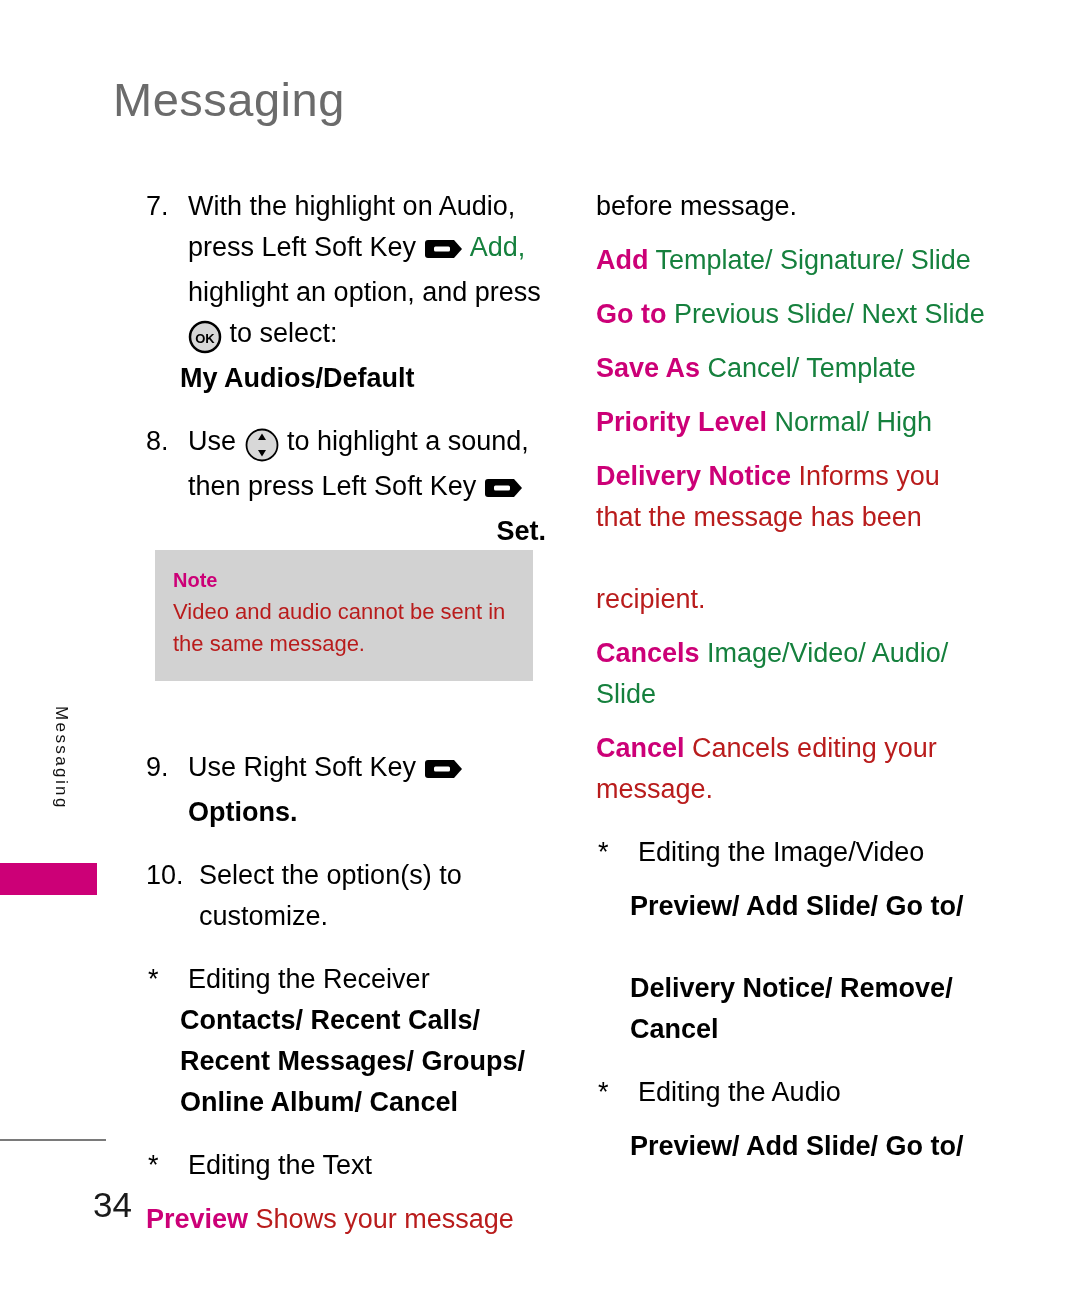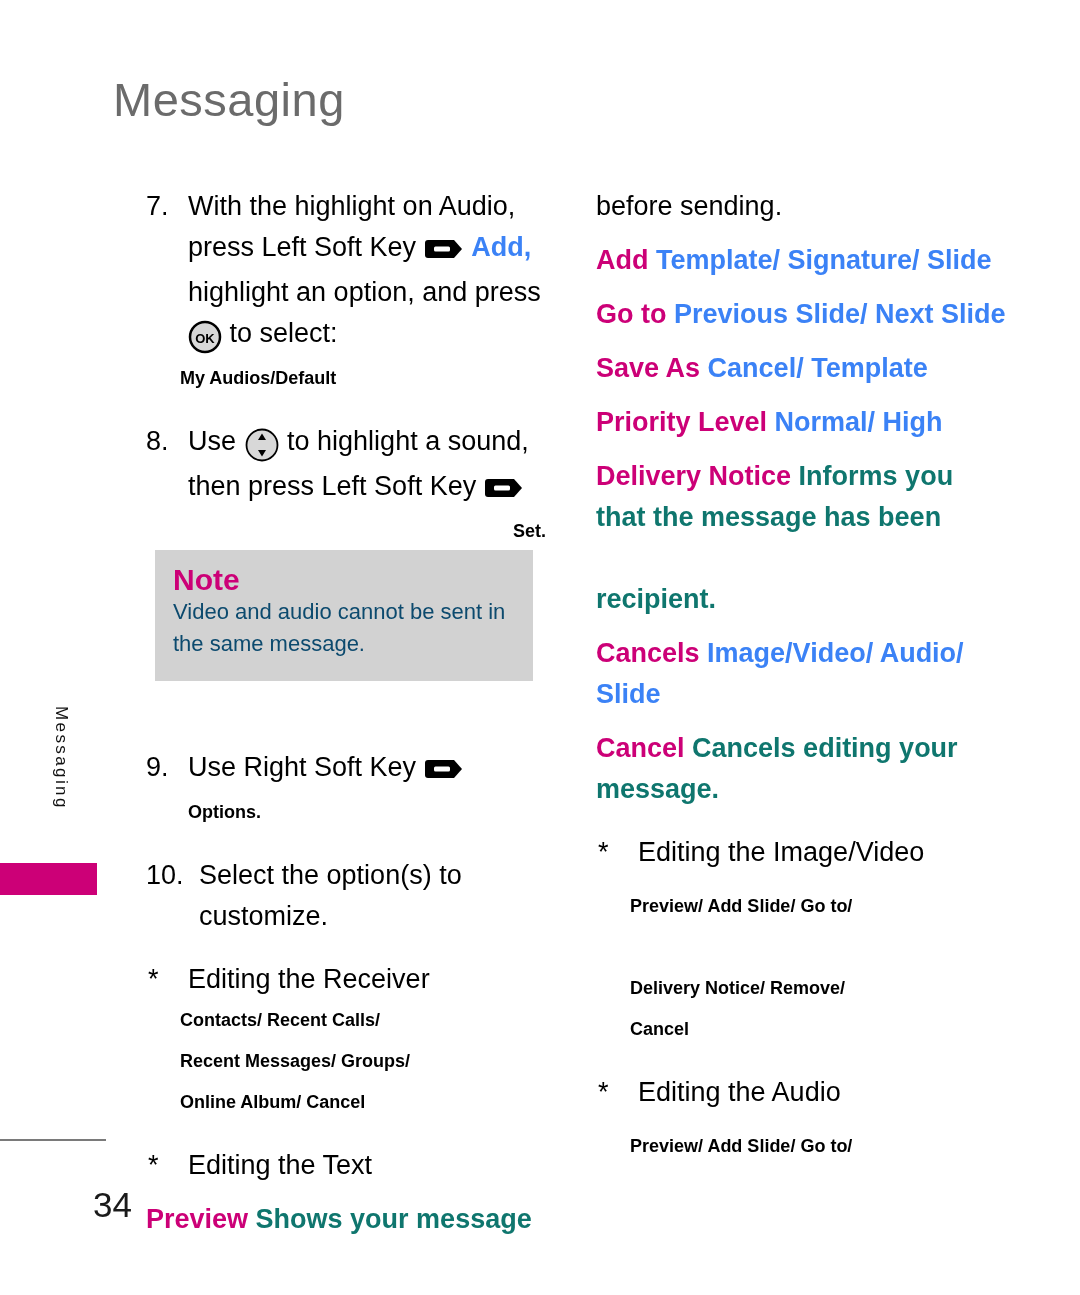"before sending." div.para { text: sending -> message }
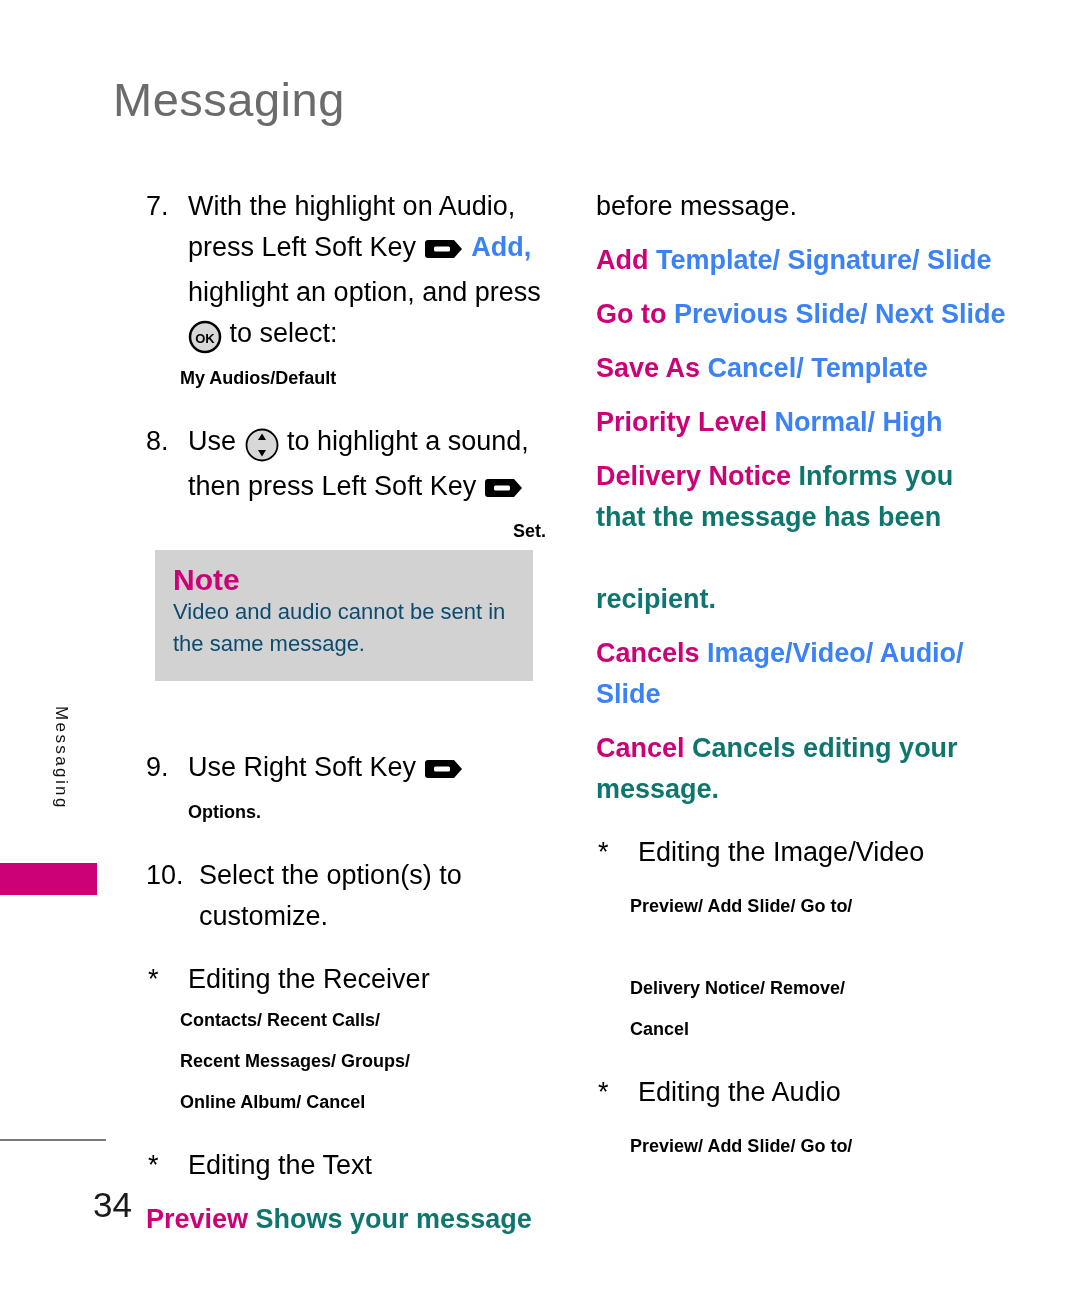"Add," .bk { color: #3b82f6 -> #15803d; font-weight: bold -> normal }
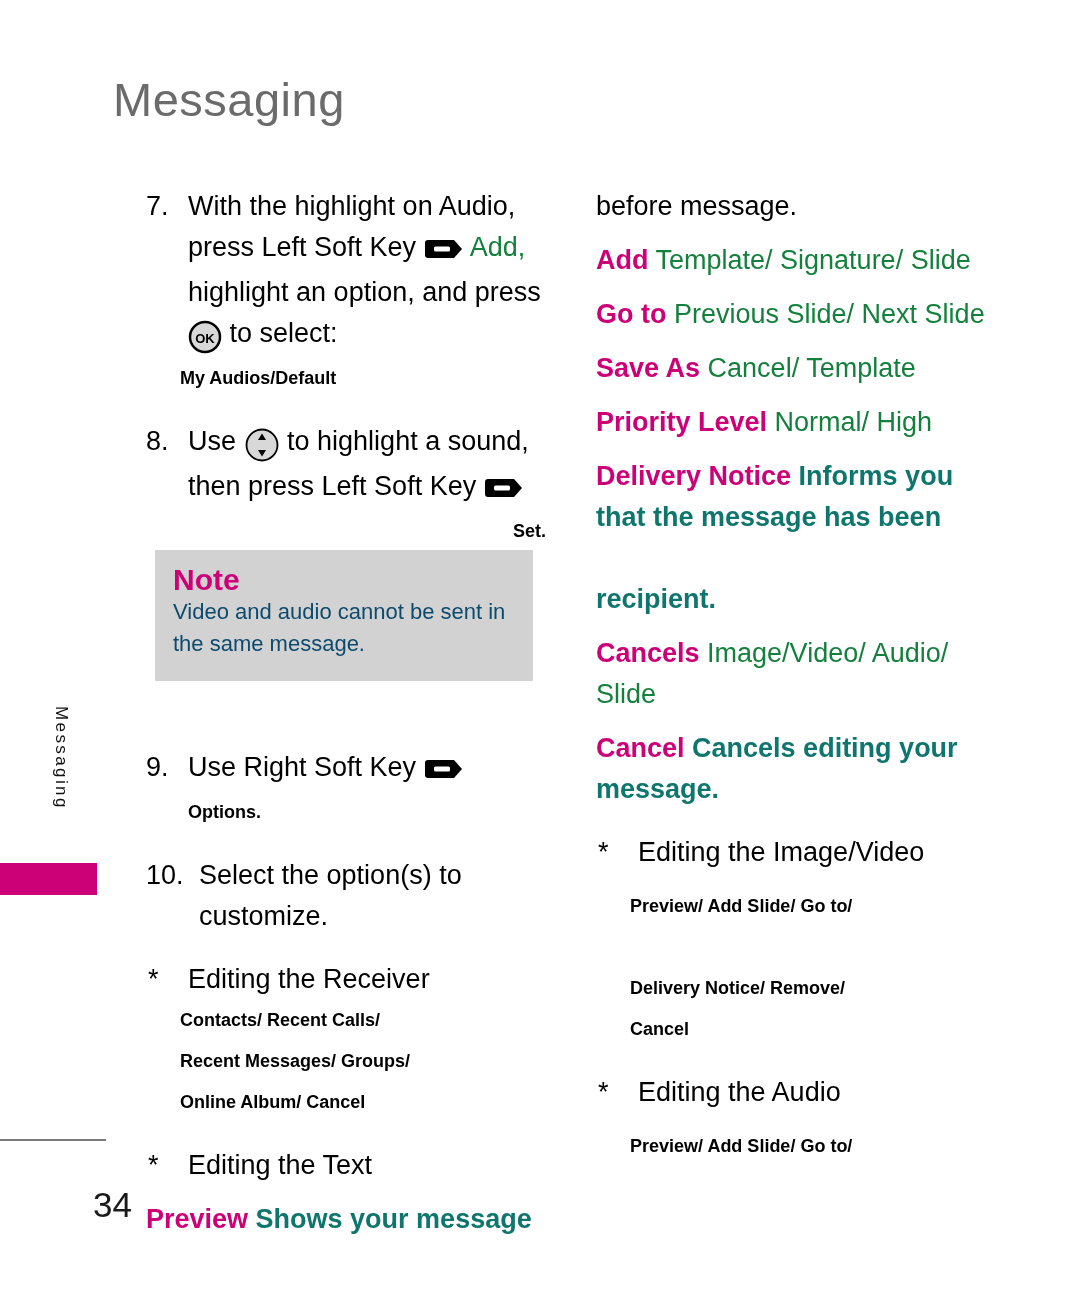"My Audios/Default" .sub-bold { font-size: 18px -> 27px }
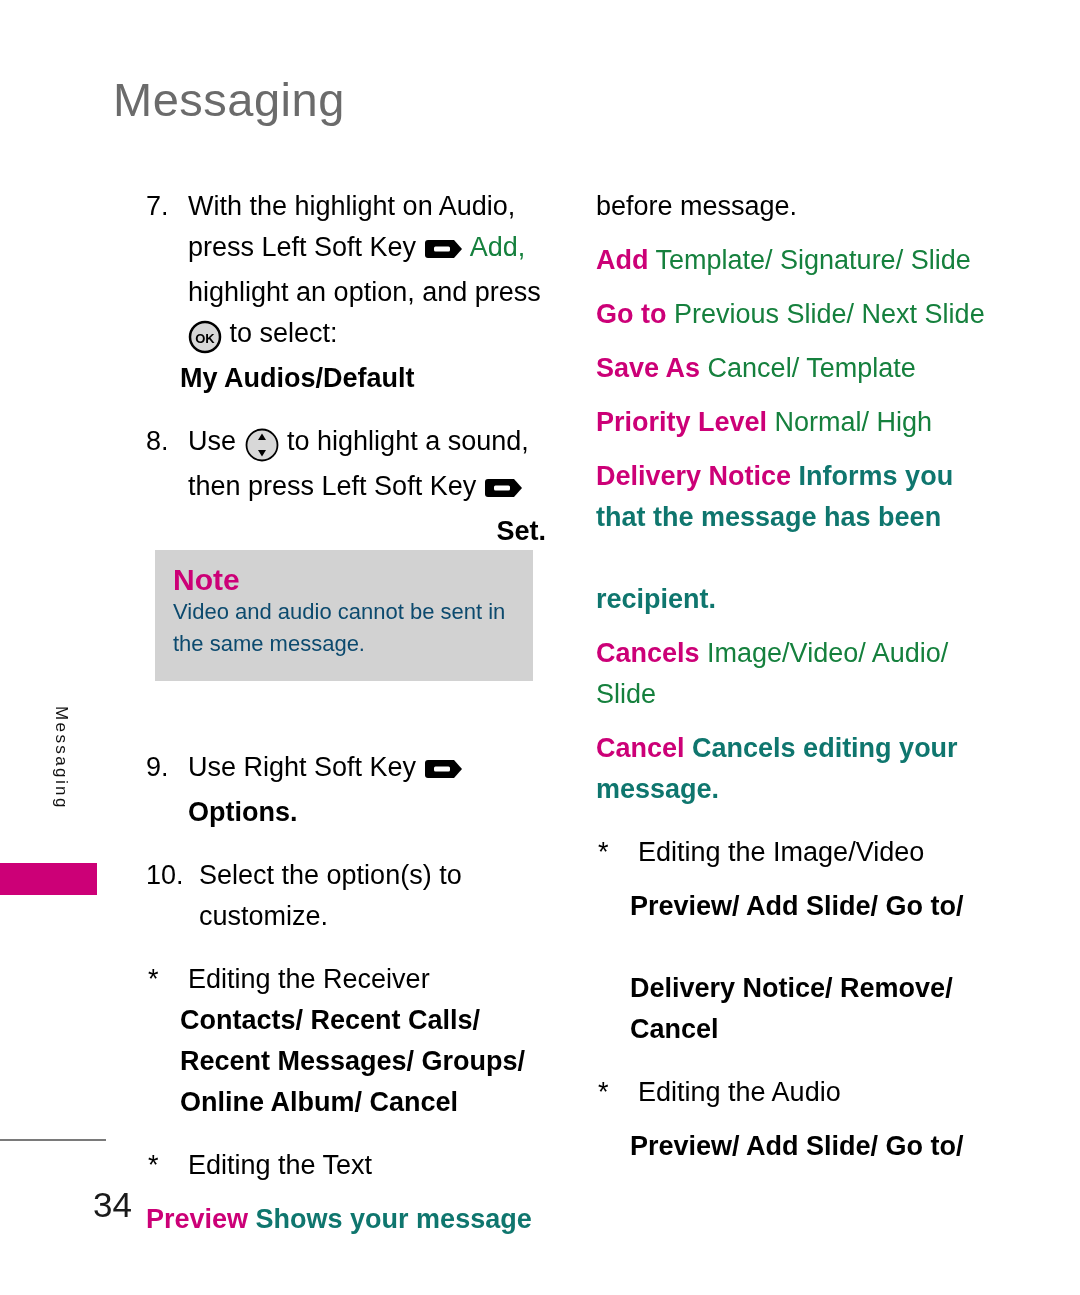"Informs you" .rg { color: #0f766e -> #b91c1c; font-weight: bold -> normal }
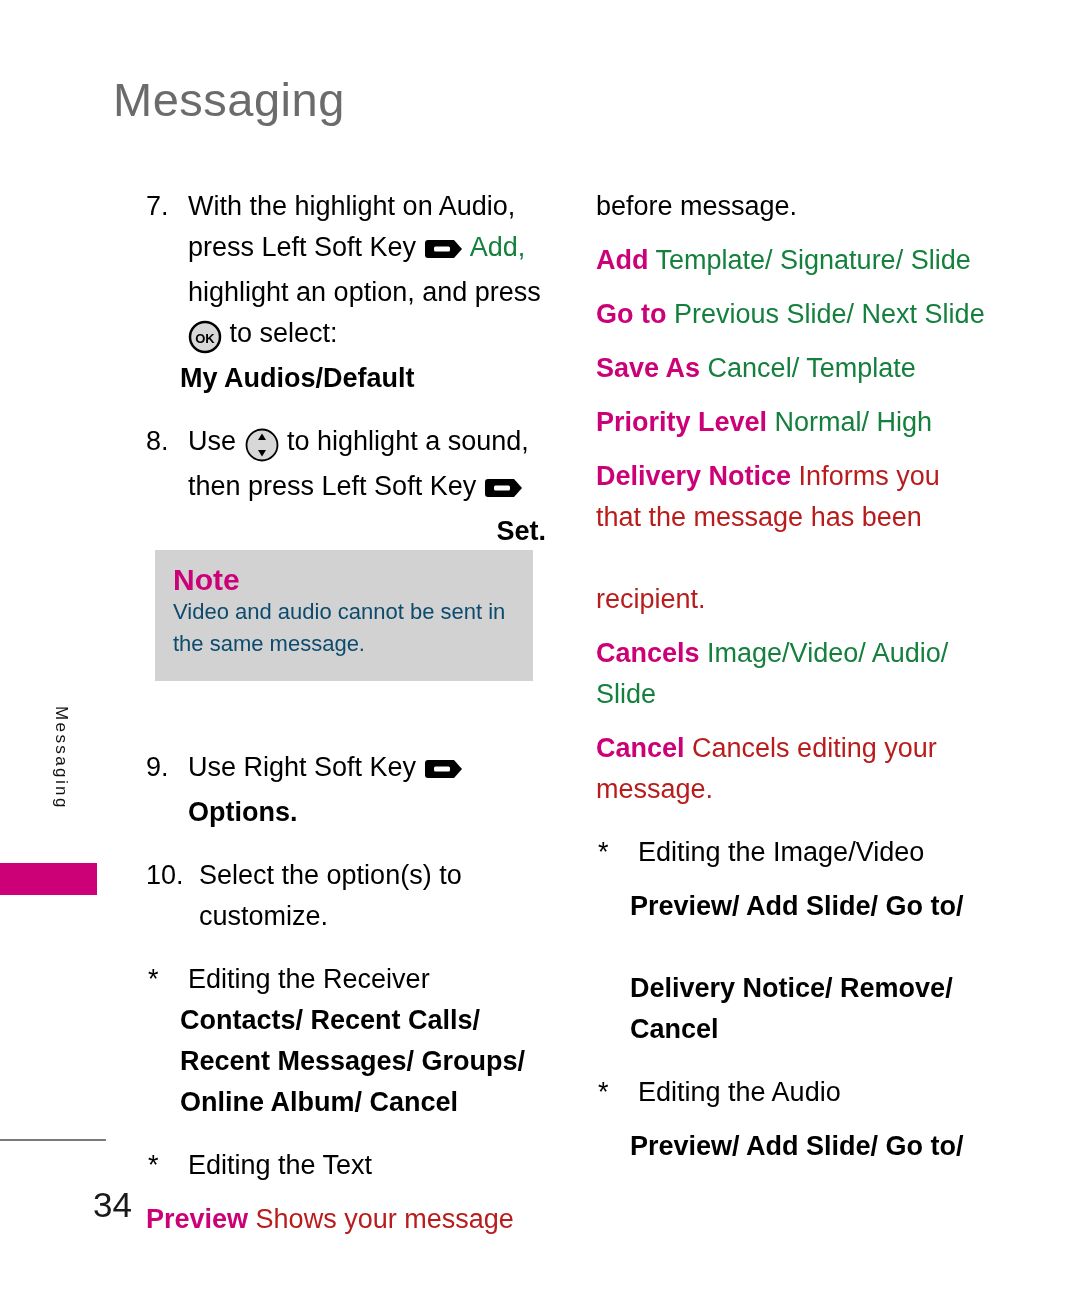"Note" .note-title { font-size: 30px -> 20px }
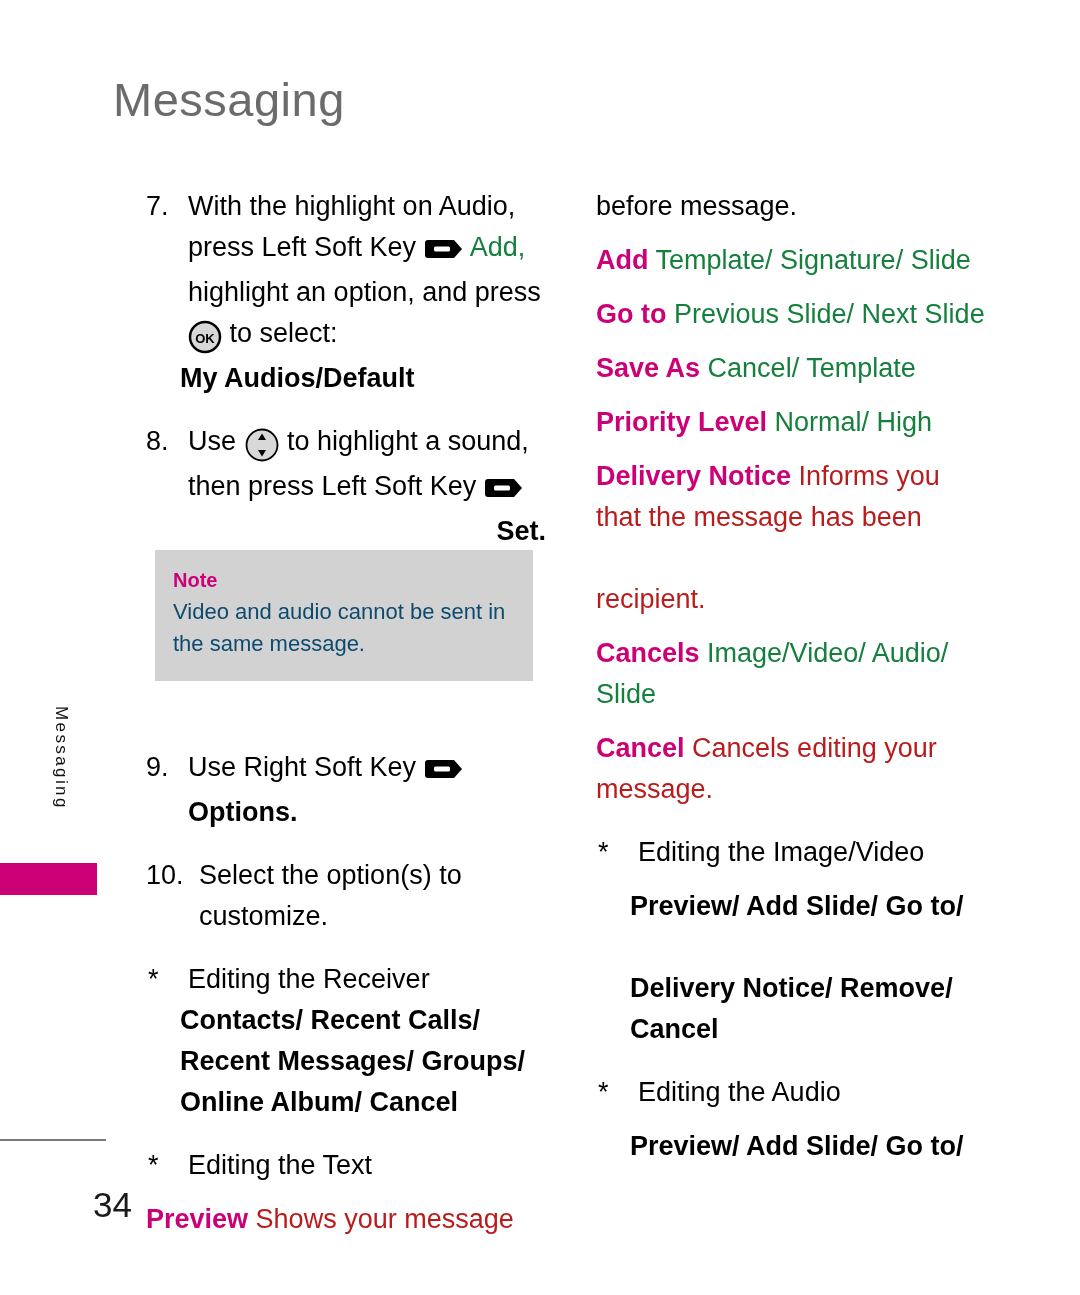"Video and audio cannot be" .note-text { color: #0c4a6e -> #b91c1c }
